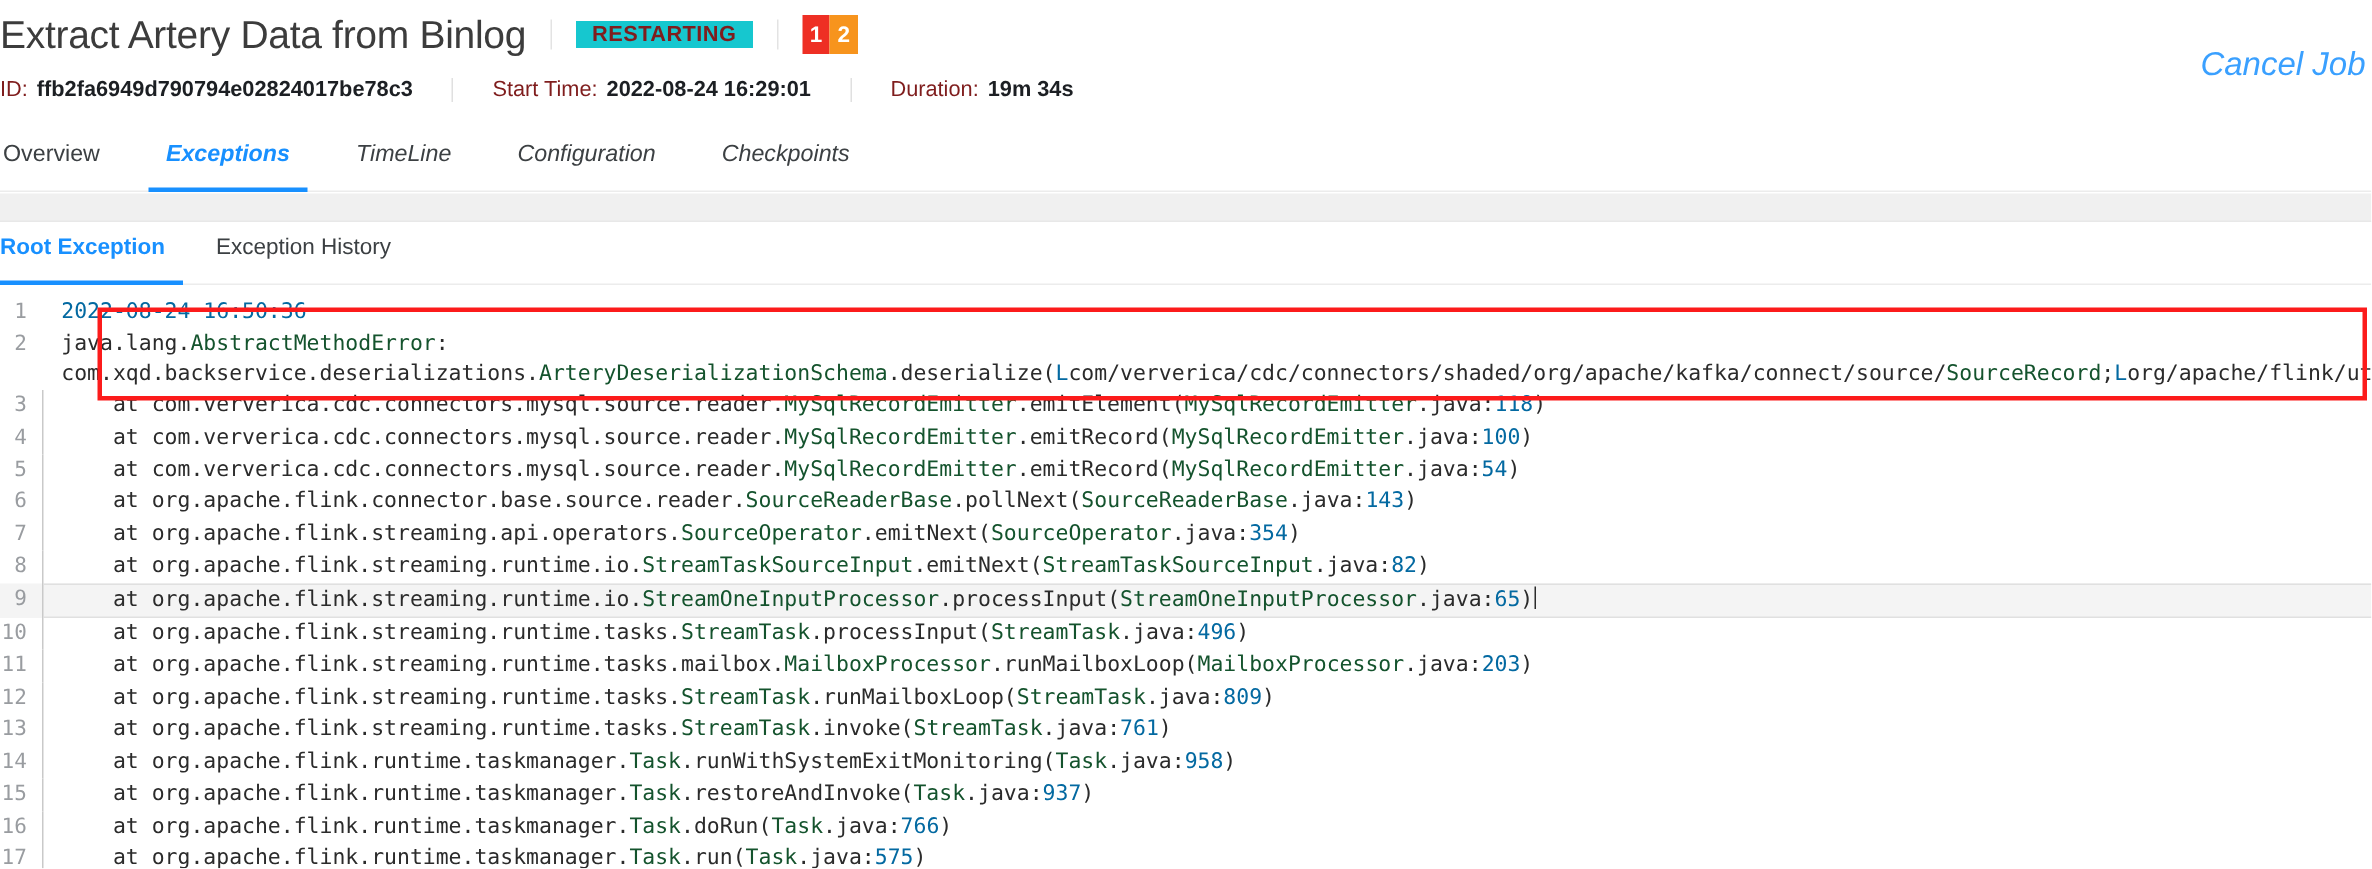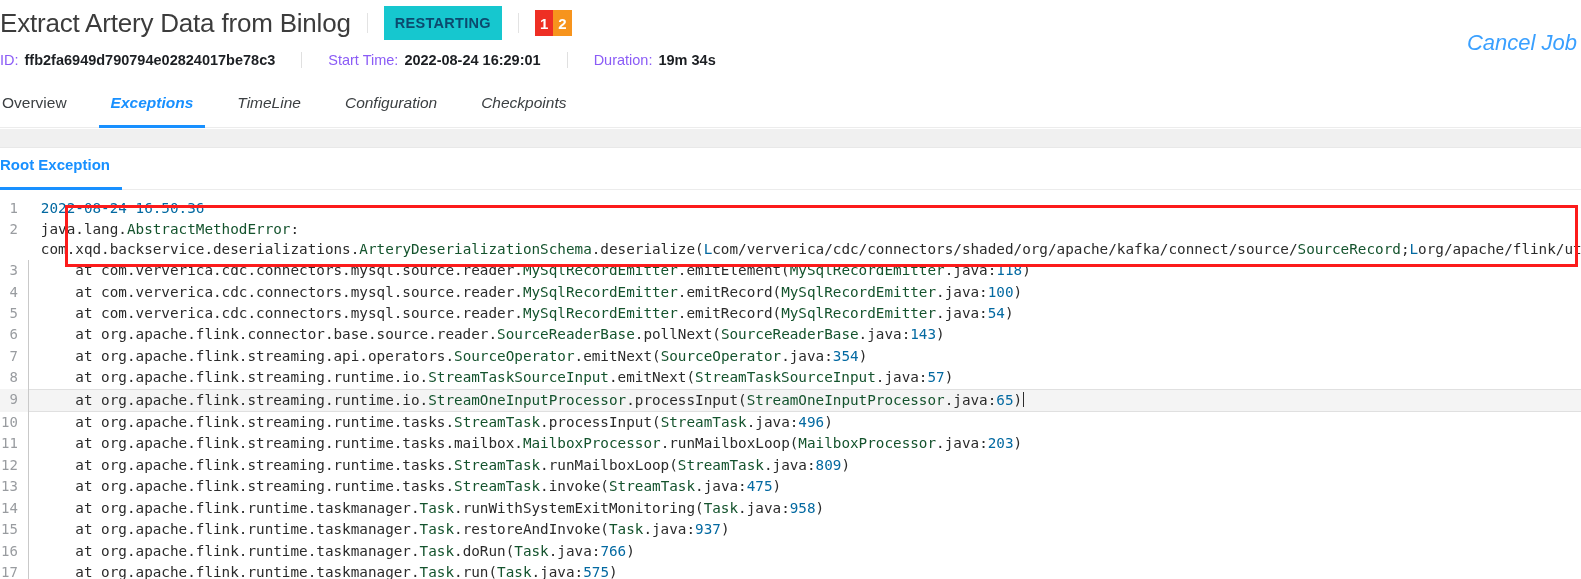"RESTARTING" .status-badge { color: #0c4a6e -> #7f1d1d; height: 34px -> 18px }
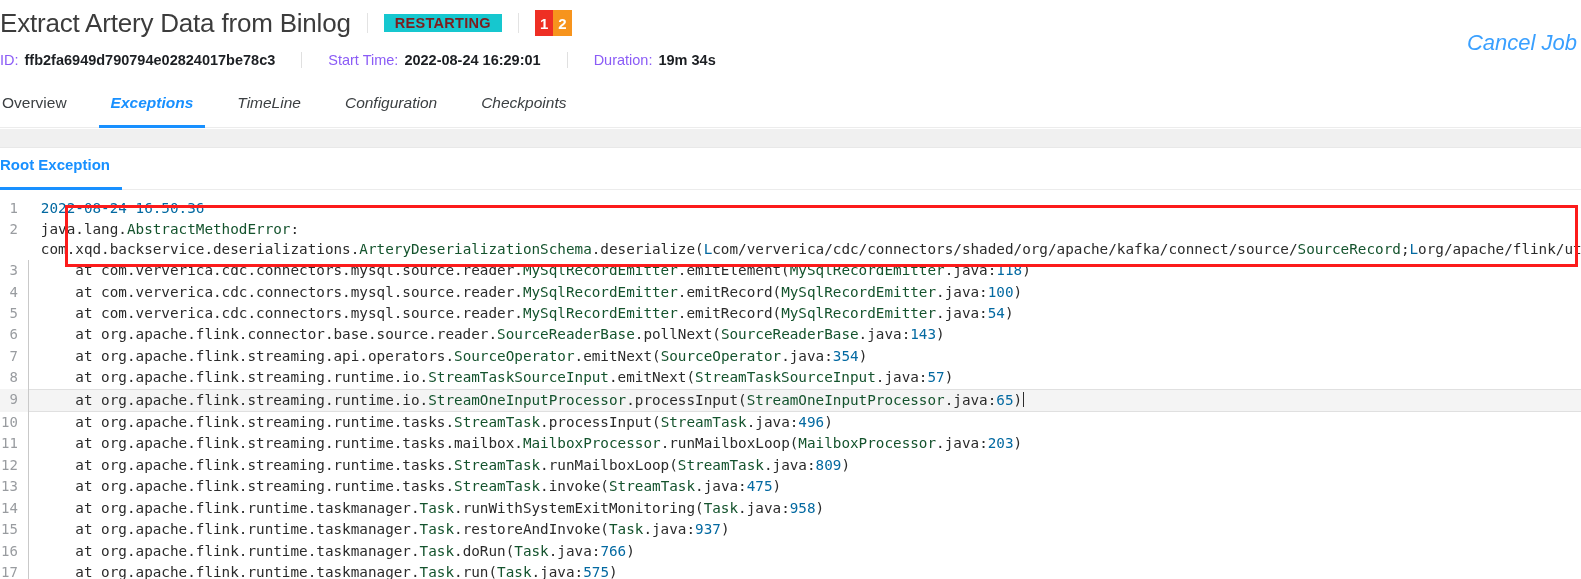"ID:" .meta-label { color: #8b5cf6 -> #7f1d1d }
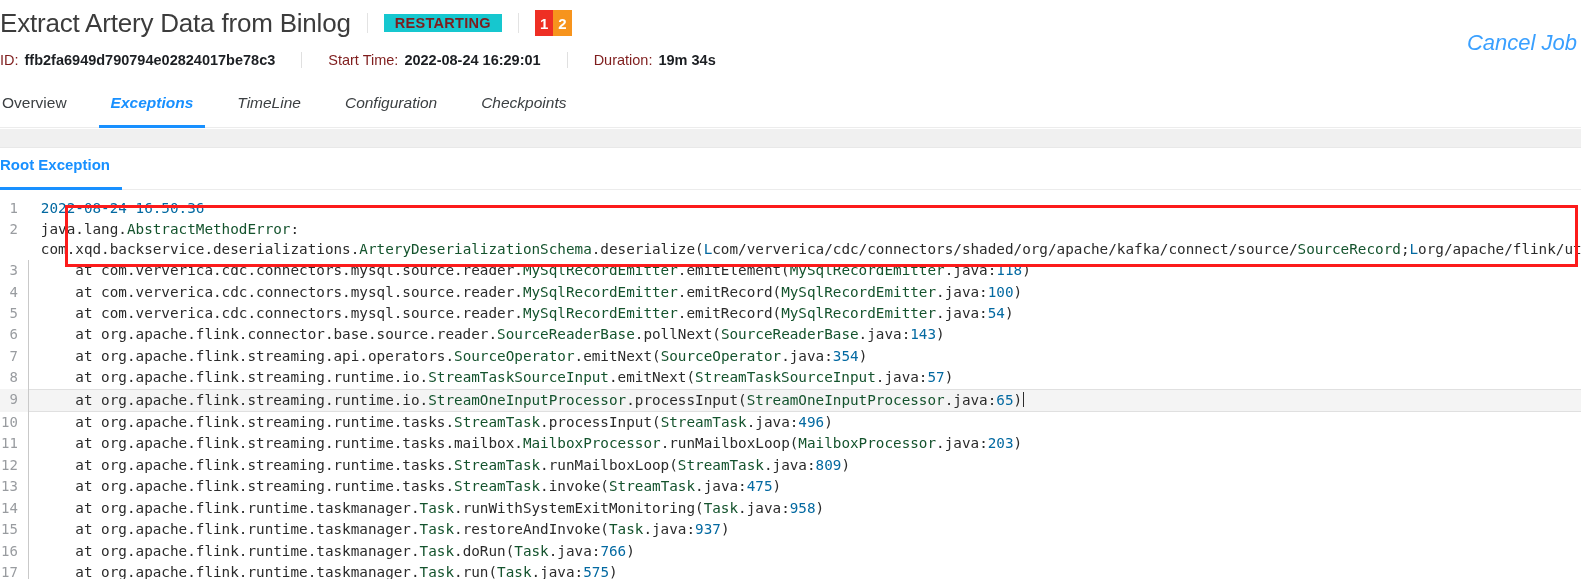"Exception History" div.subtab { html: none -> <div>Exception History</div> }
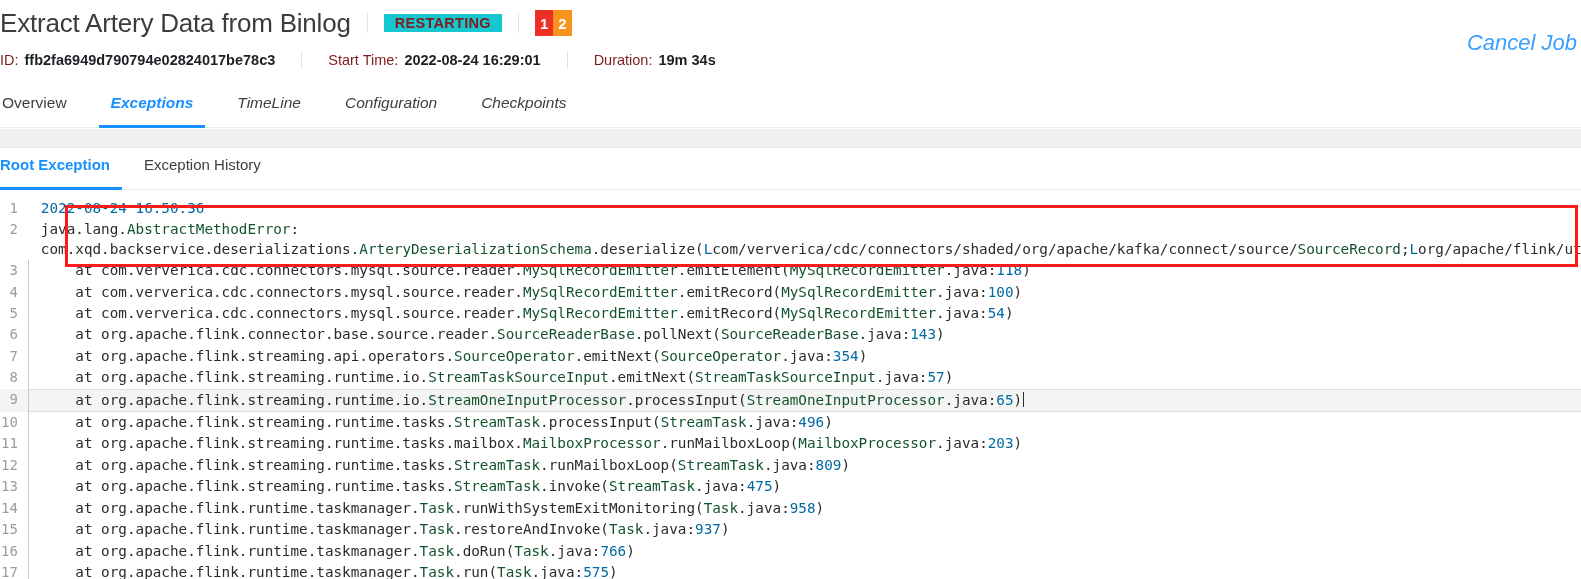"57" span.t-num { text: 57 -> 82 }
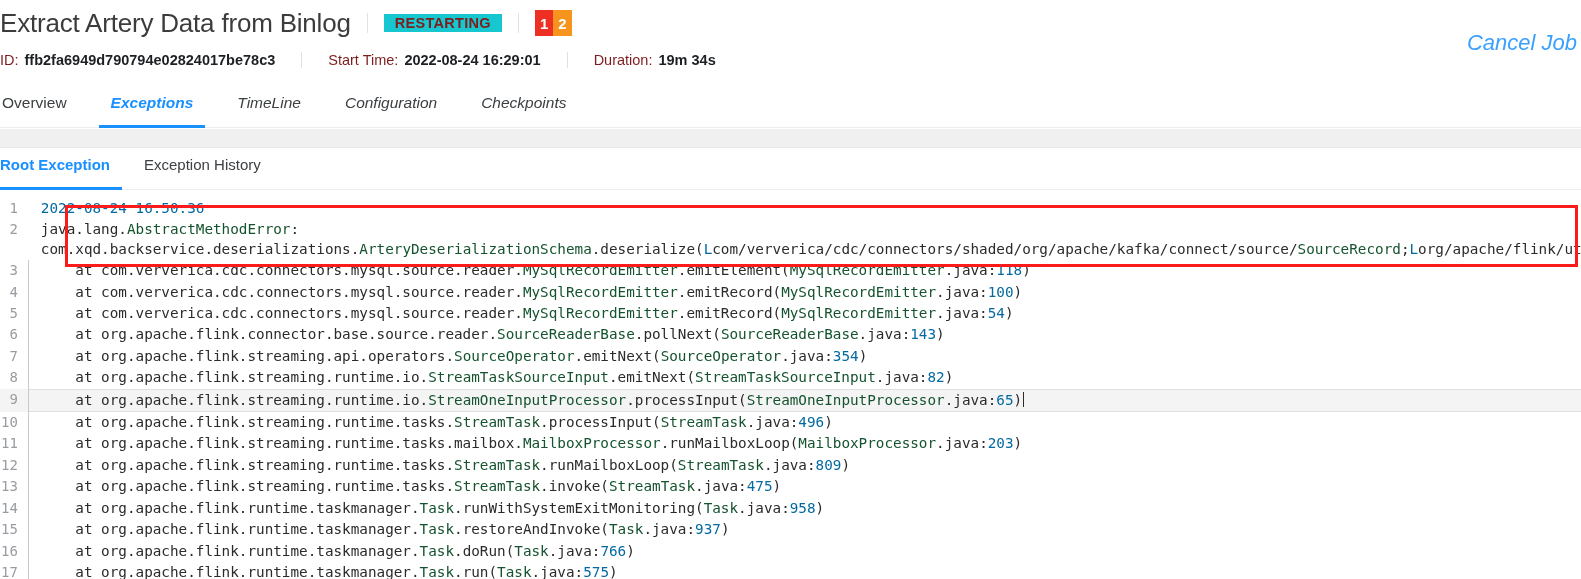"475" span.t-num { text: 475 -> 761 }
